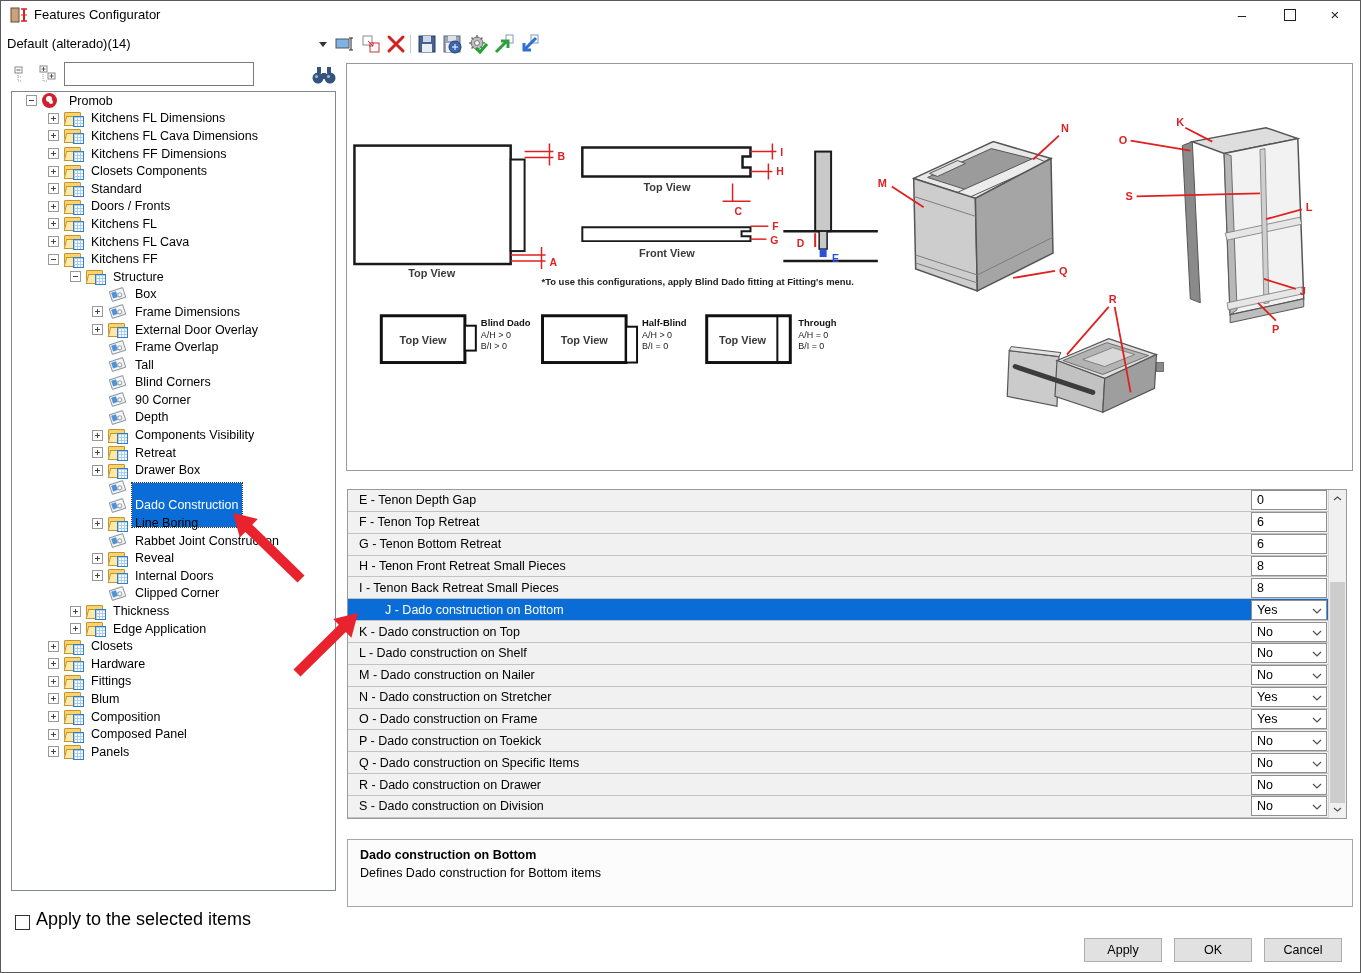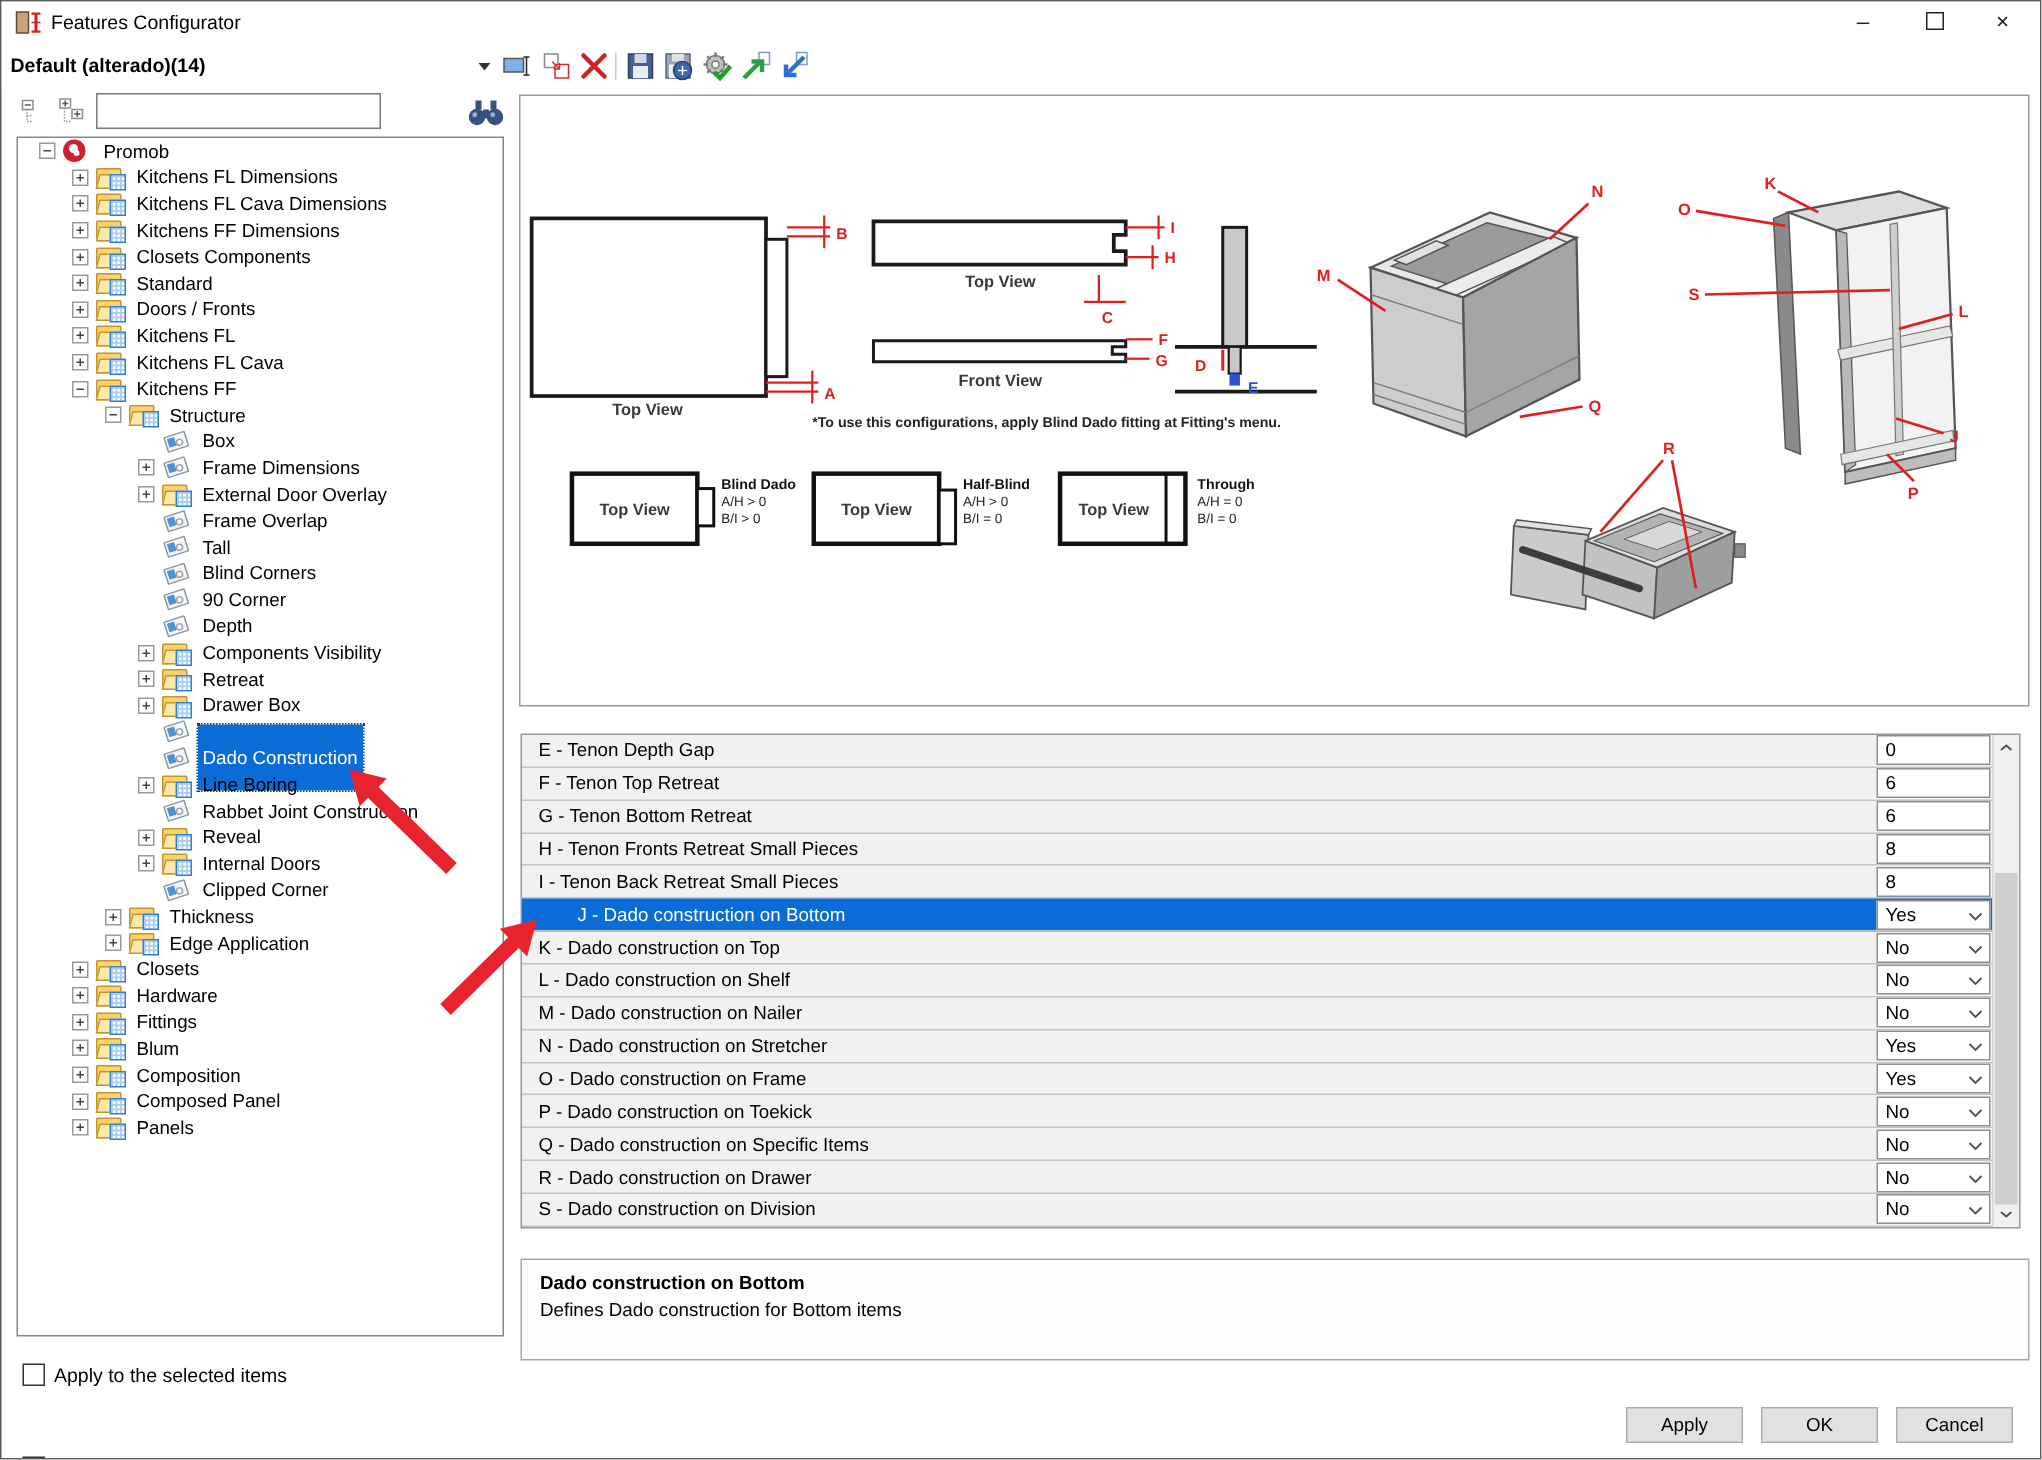"Default (alterado)(14)" .combo-text { font-weight: bold -> none }
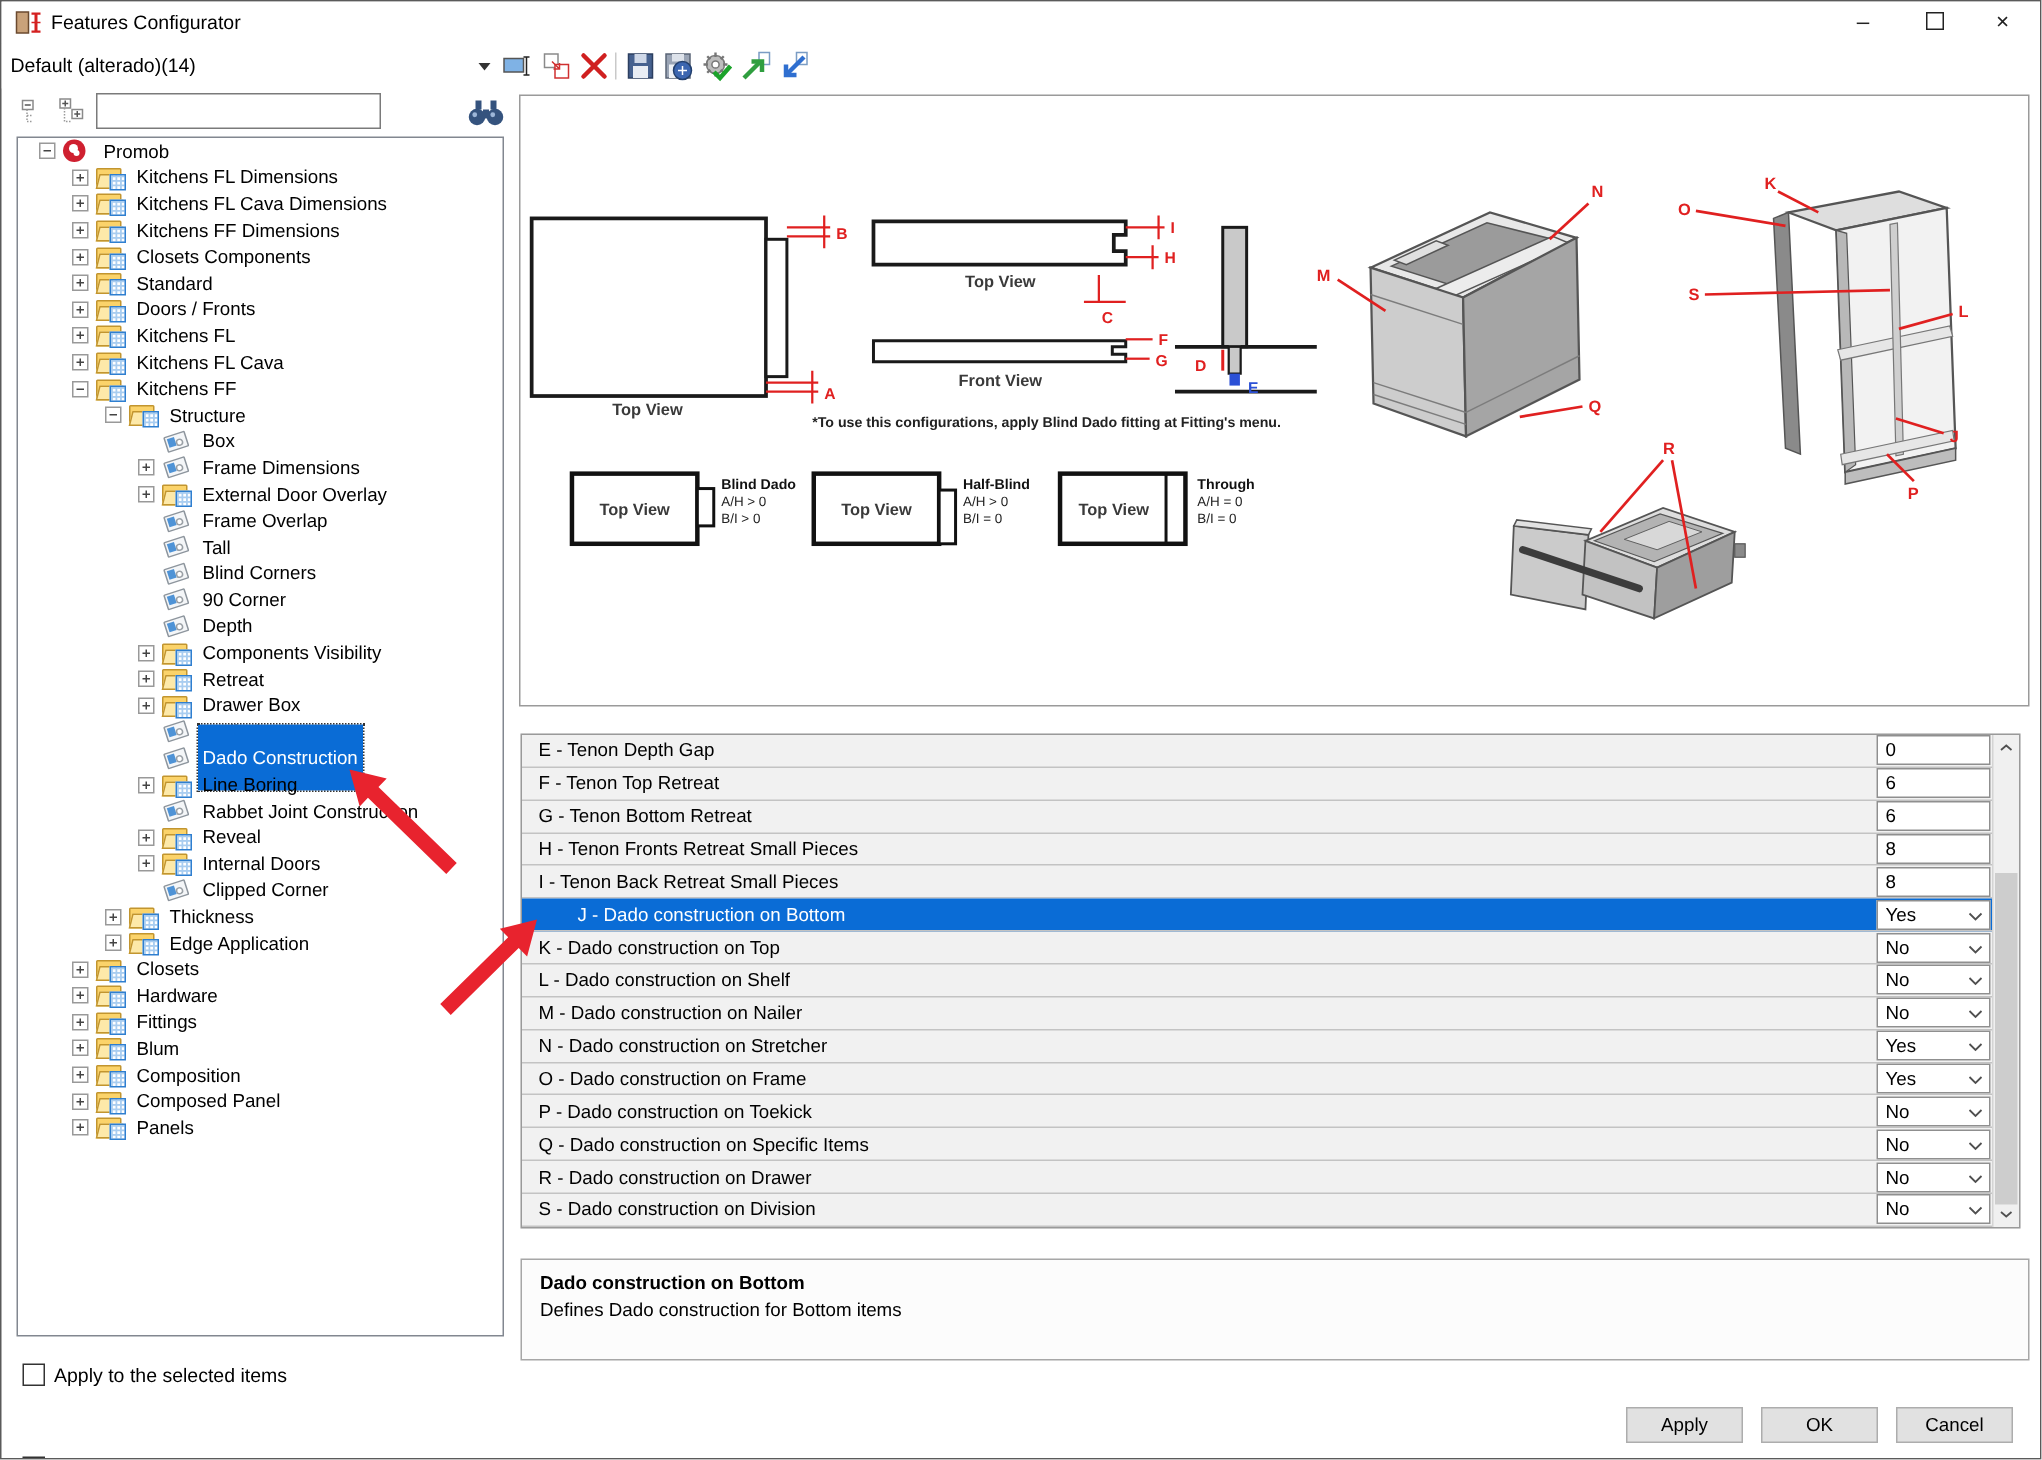"H - Tenon Fronts Retreat" span.plabel { text: Fronts -> Front }
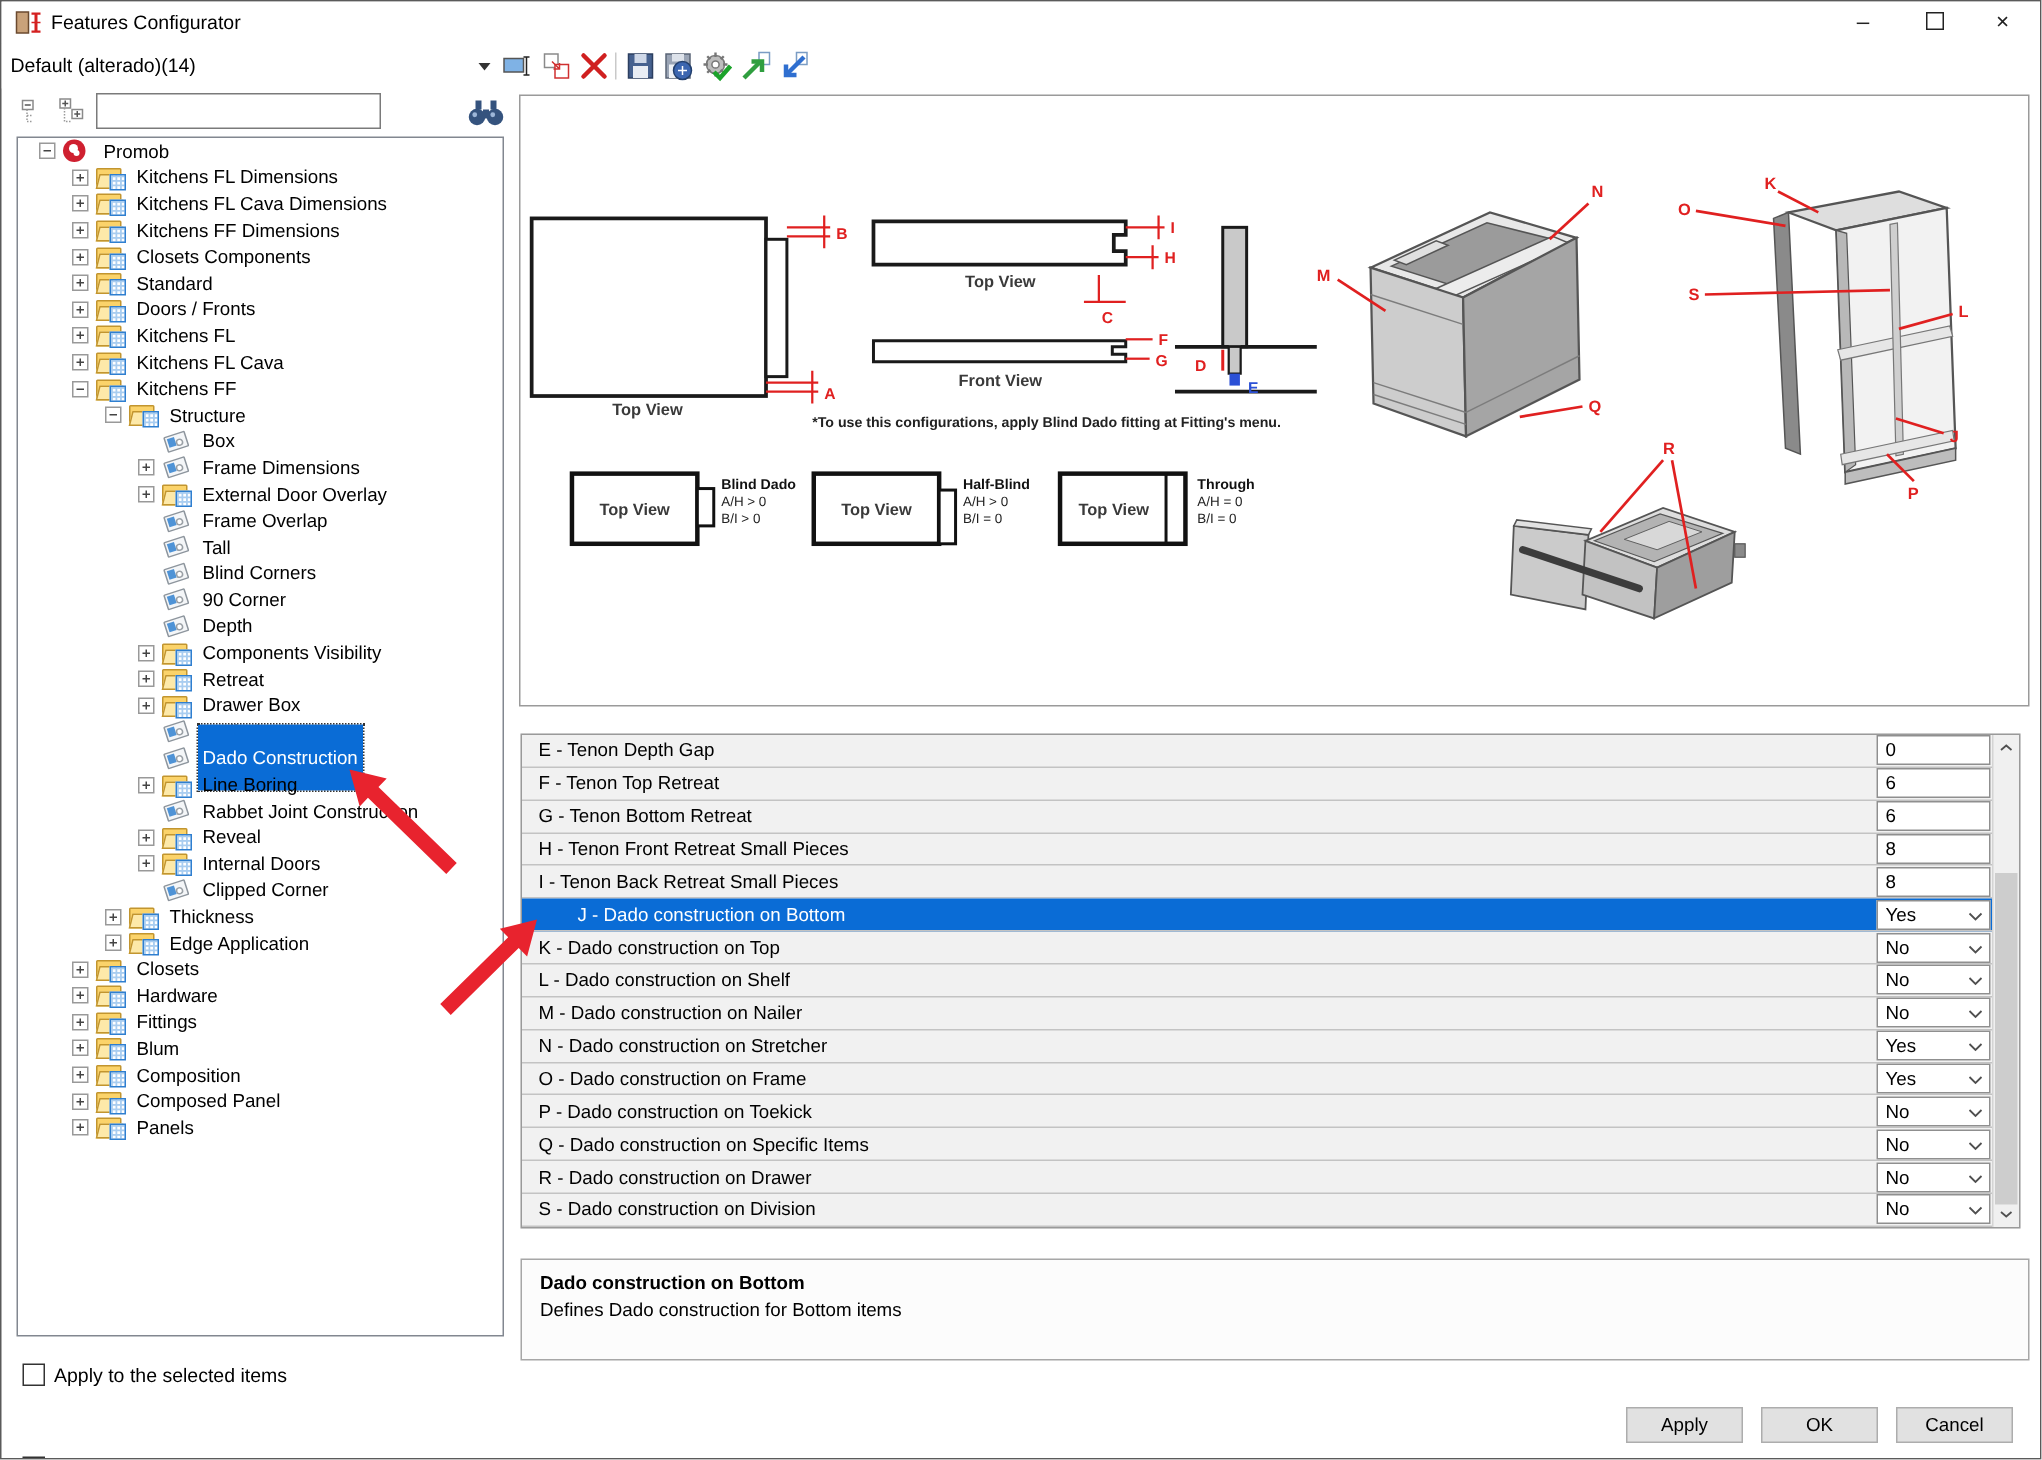"Apply to the selected items" .chkrow { font-size: 13px -> 18px }
